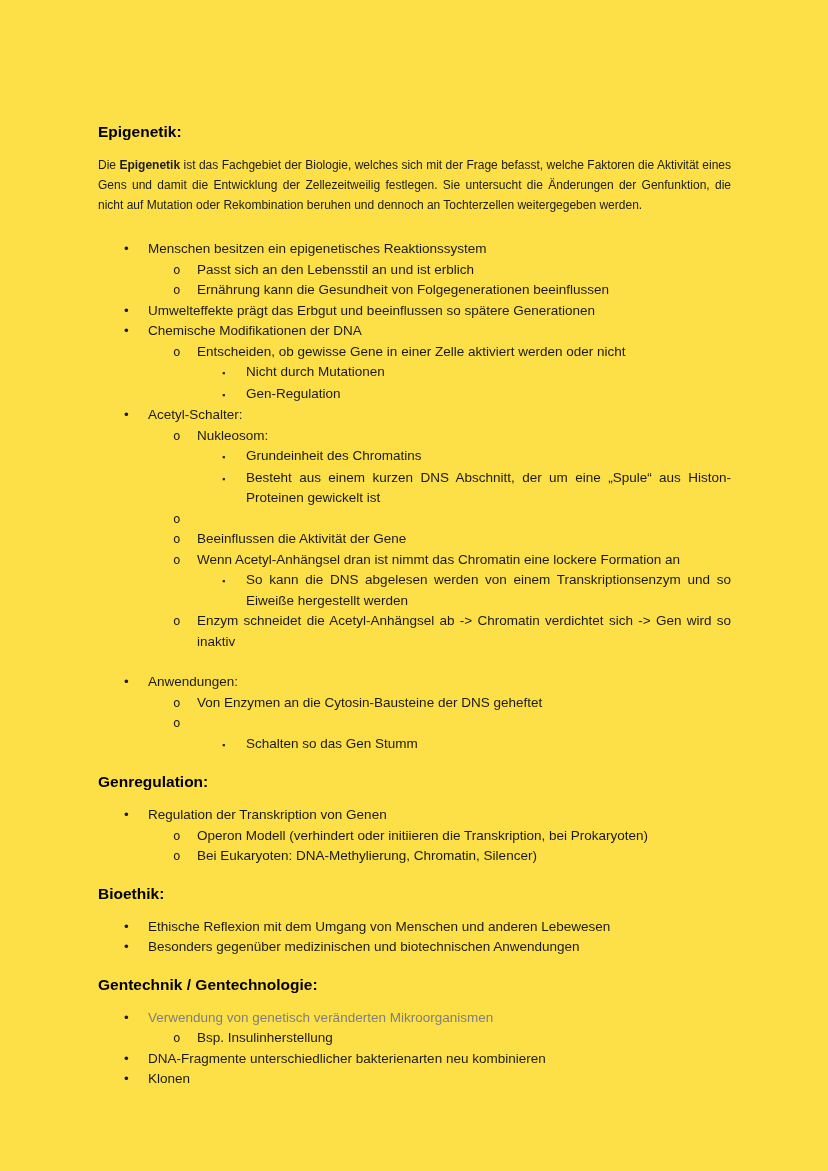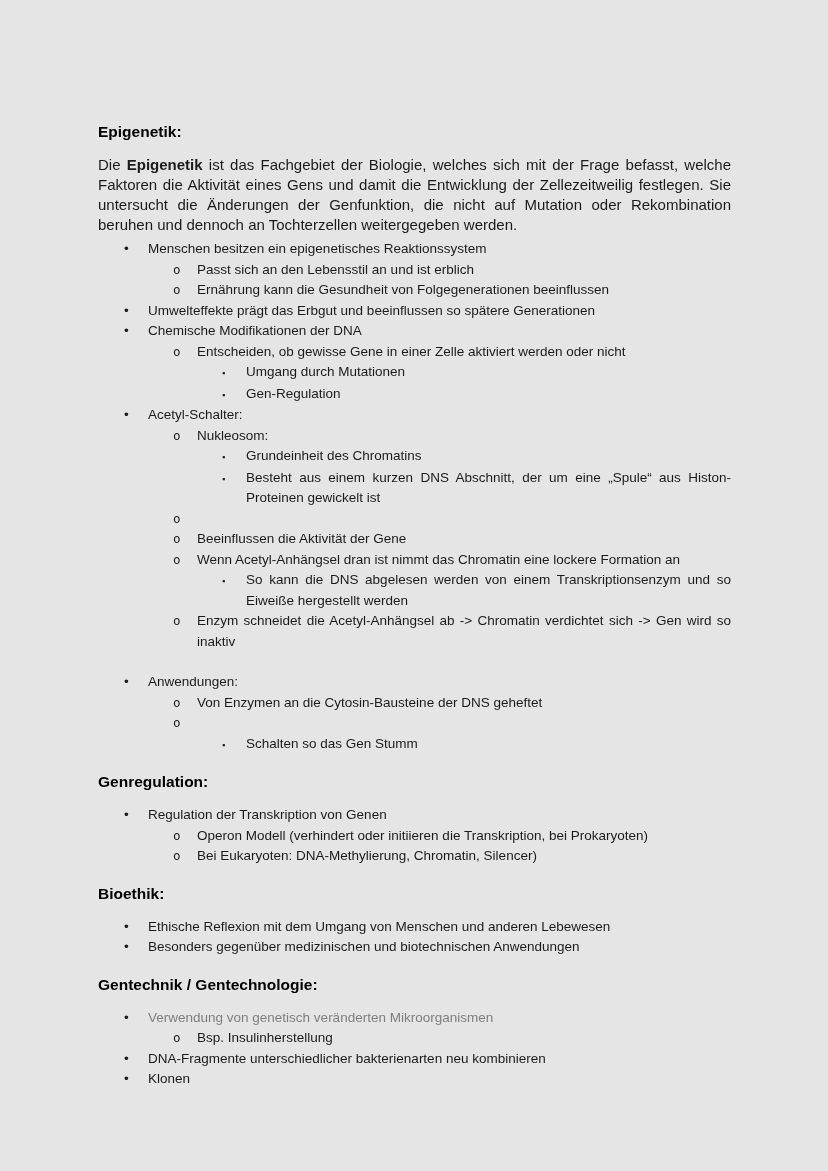"Epigenetik:" .page { background: #e5e5e5 -> #fde047 }
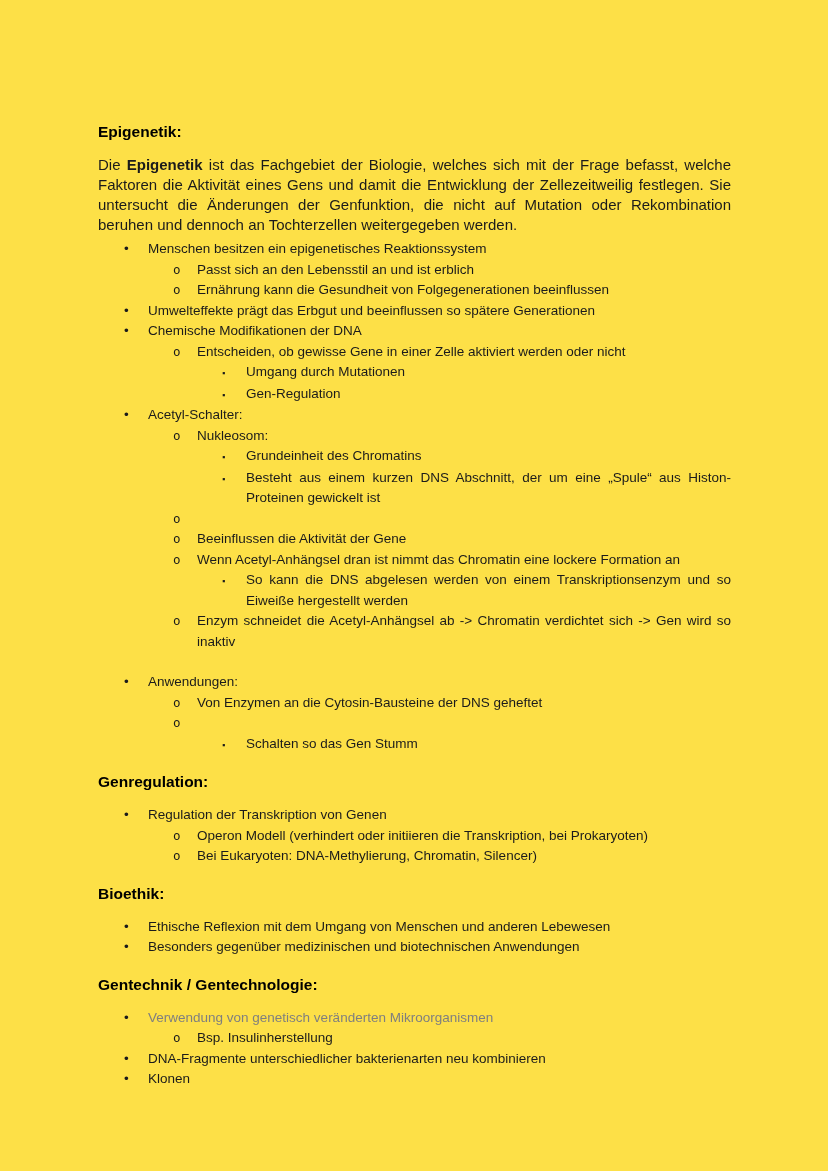"Die Epigenetik ist das Fachgebiet" .para { font-size: 15px -> 12px; margin: 0 0 4px 0 -> 0 0 24px 0 }
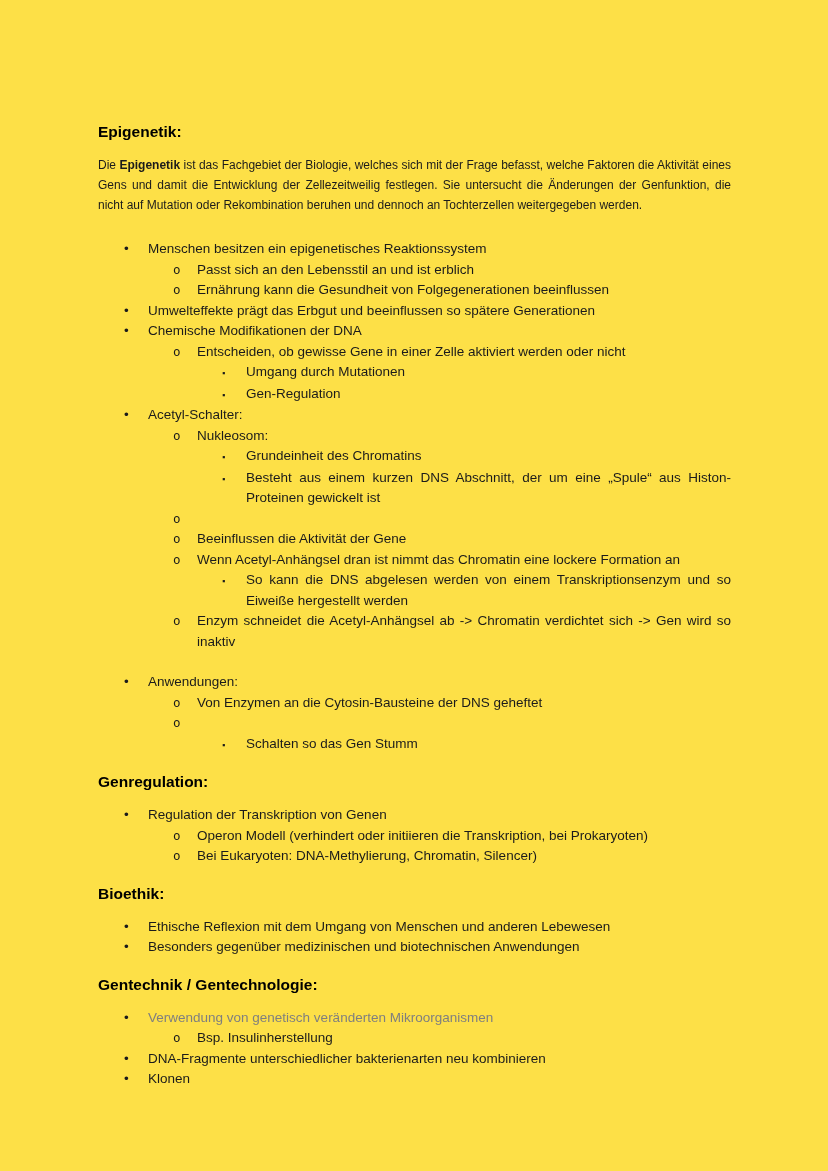"Umgang durch Mutationen" span.itext { text: Umgang -> Nicht }
